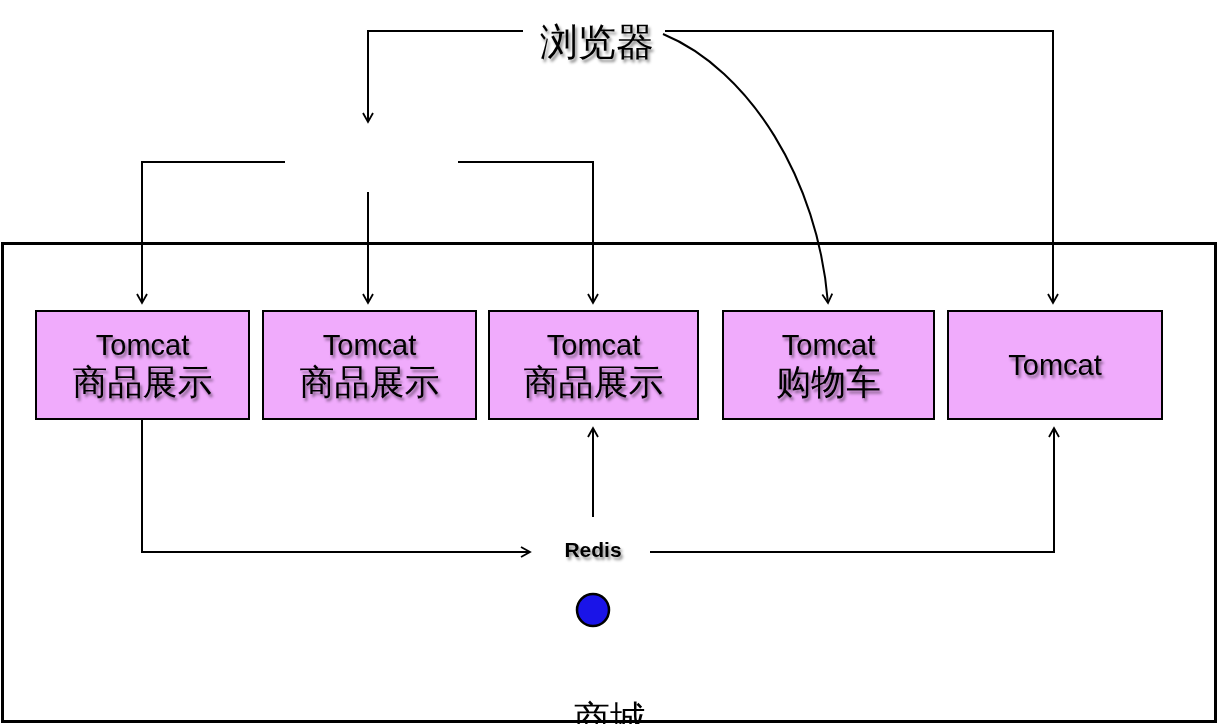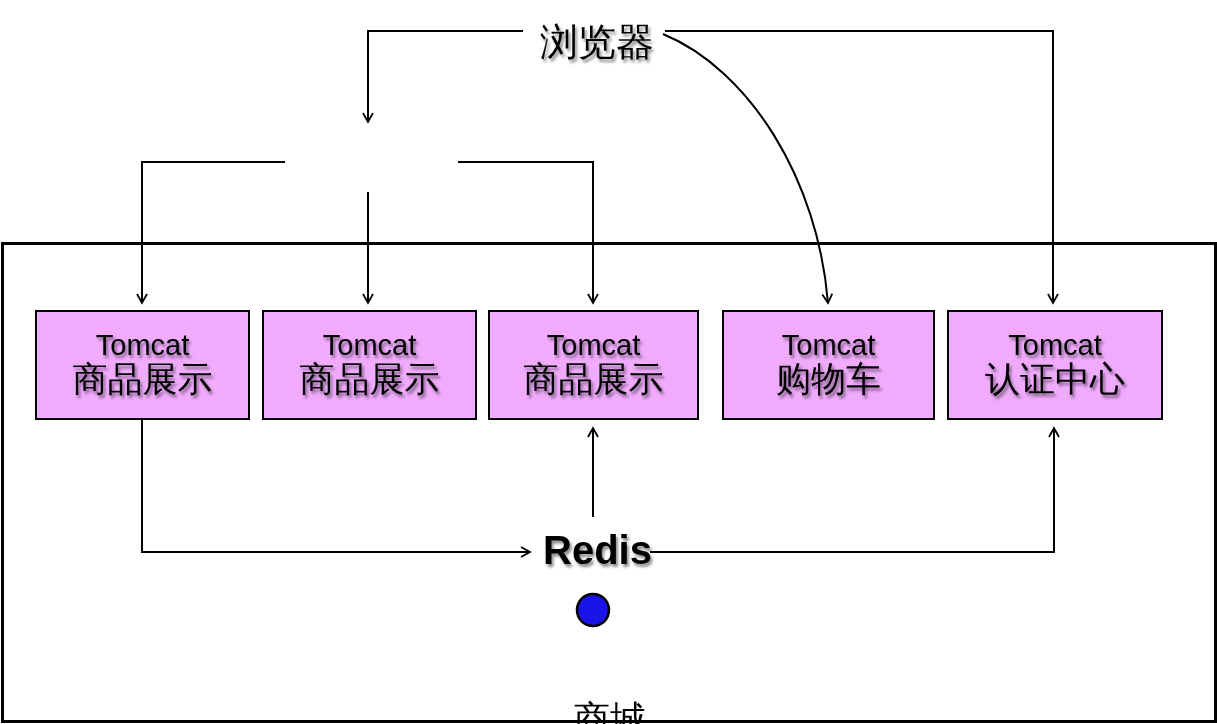"商品展示" .node-line2 { font-family: Liberation Mono, monospace -> Liberation Serif, serif }
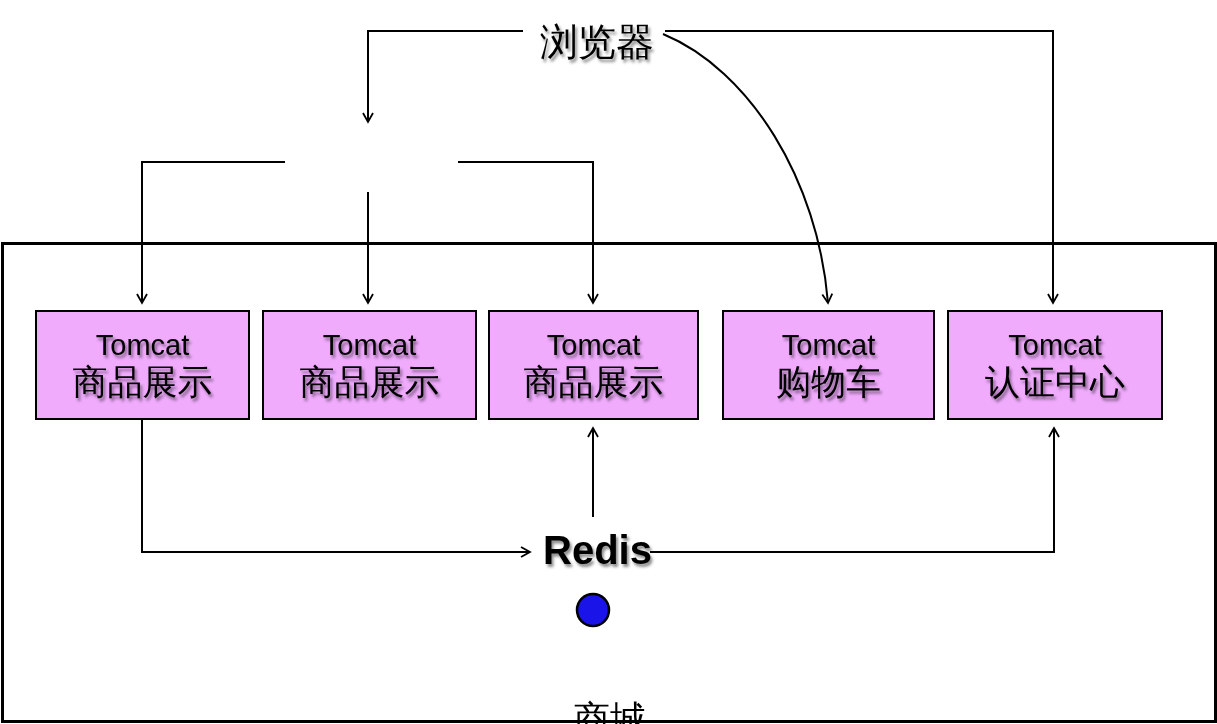"认证中心" span.node-line2 { html: <span>认证中心</span> -> none }
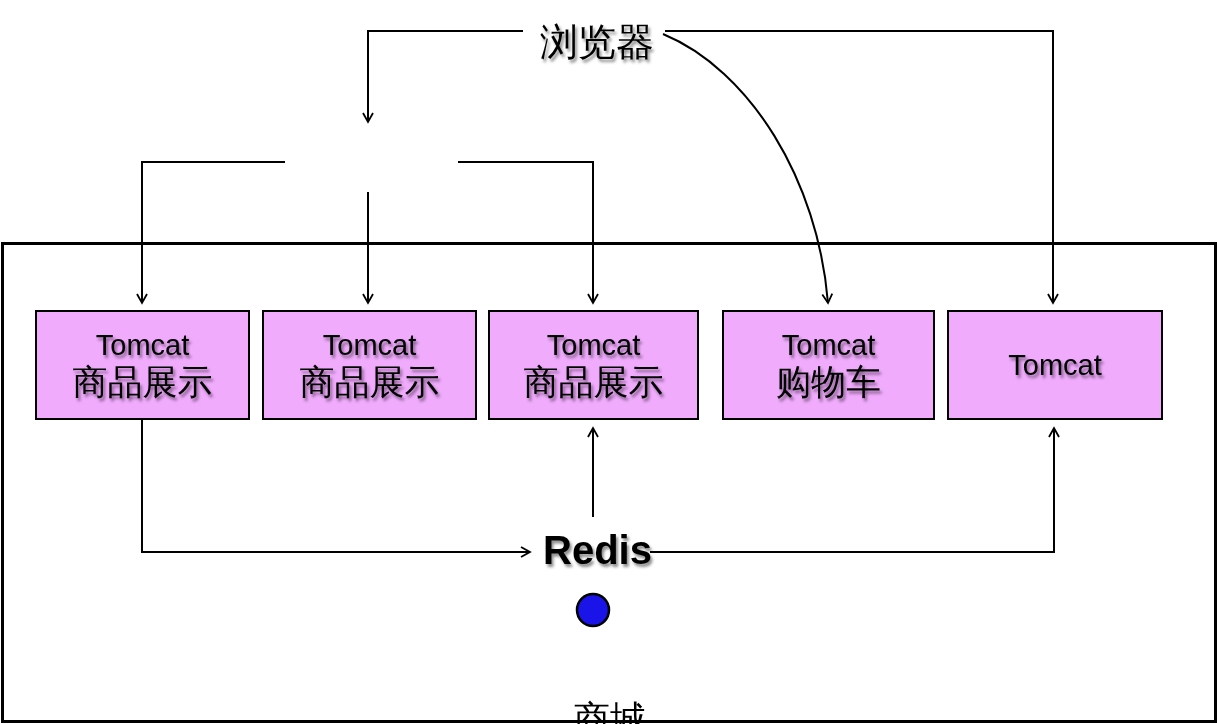"Redis" .redis-label { font-size: 40px -> 21px }
